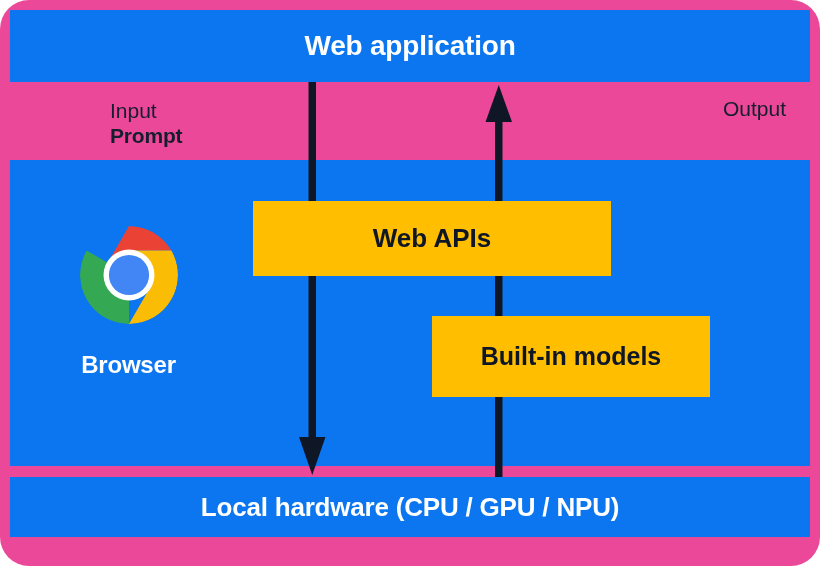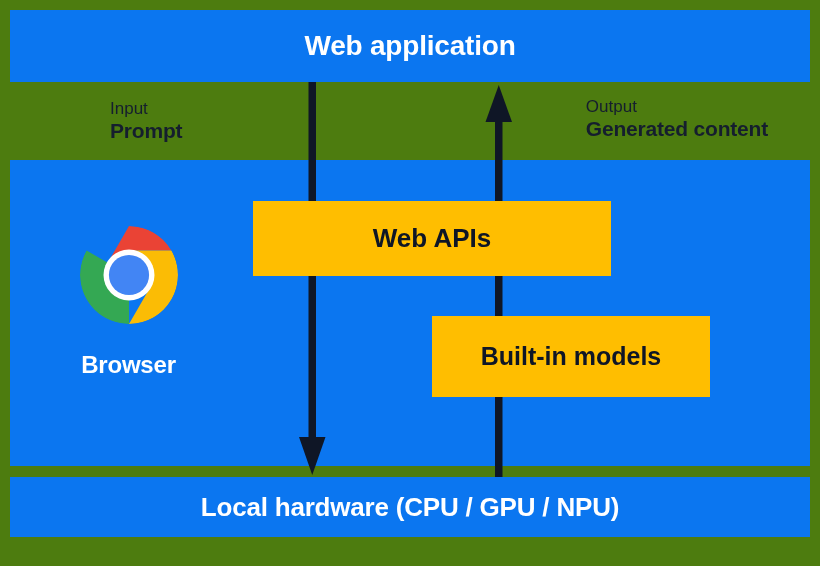"Web application" #diagram { background: #4d7c0f -> #ec4899; border-radius: none -> 29px }
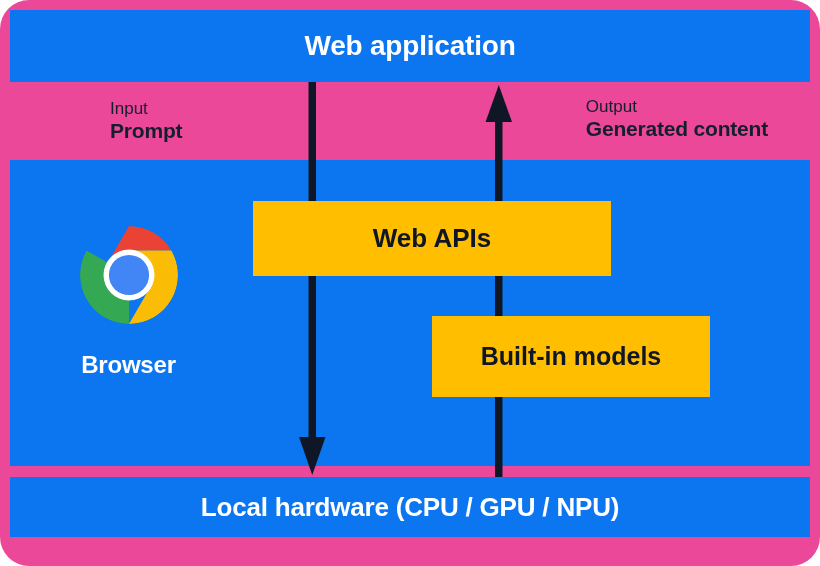"Input" .edge-note .note-kind { font-size: 17px -> 21px }
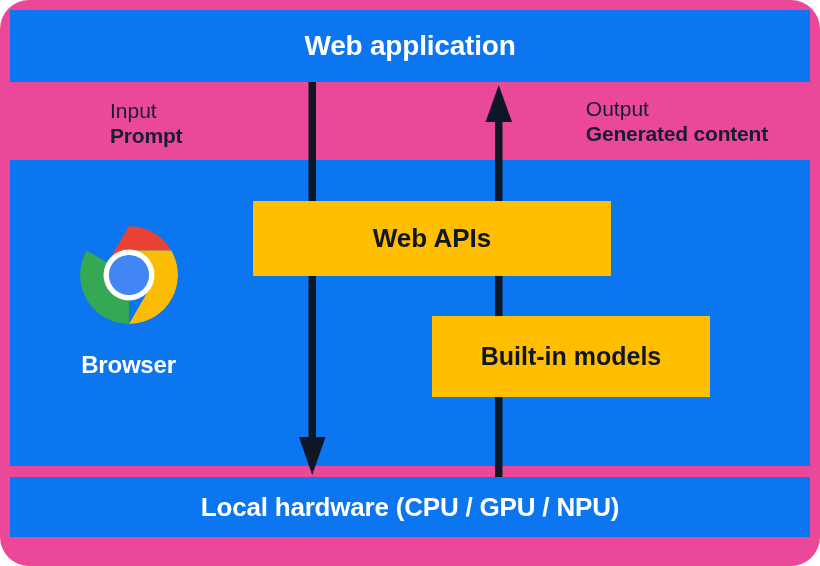"Output" #note-output { right: 52px -> 34px; text-align: left -> right }
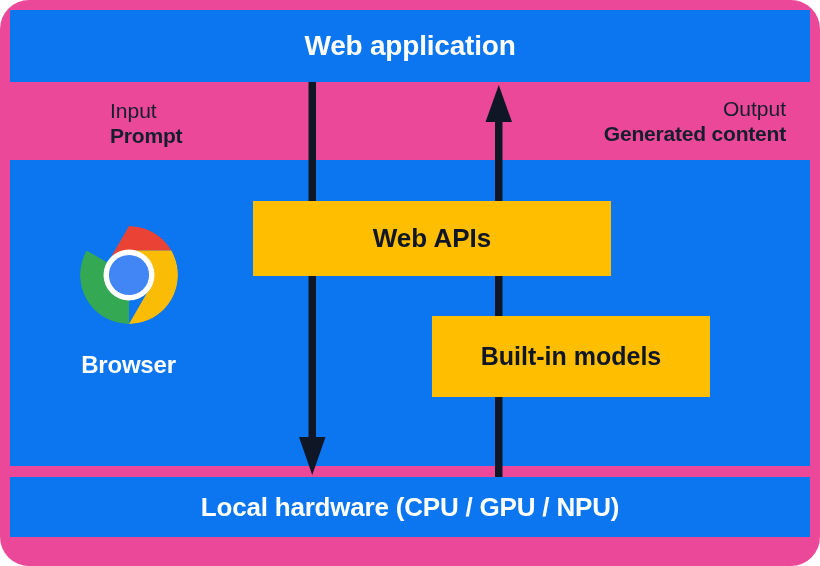"Generated content" span.note-value { html: <span>Generated content</span> -> none }
